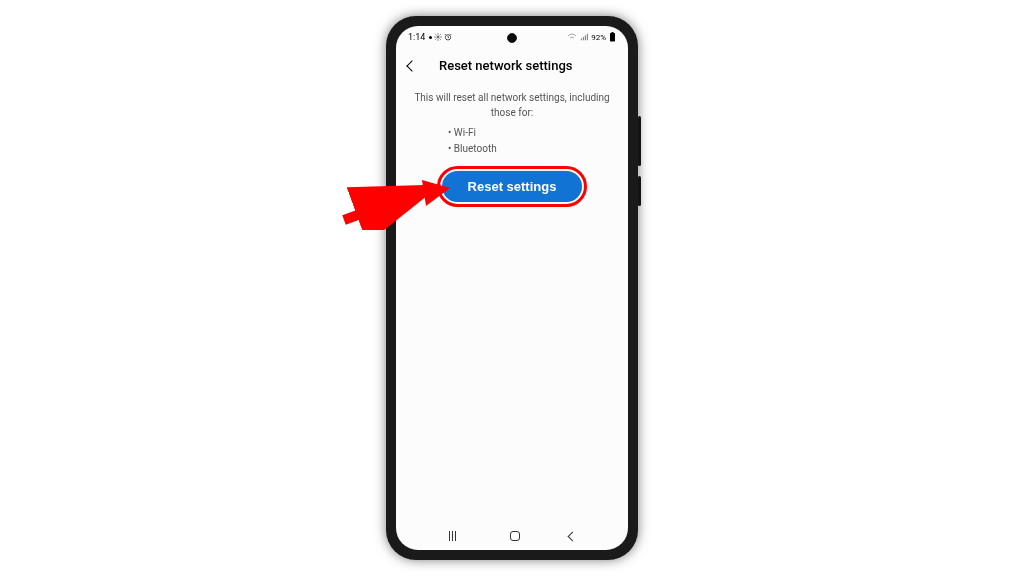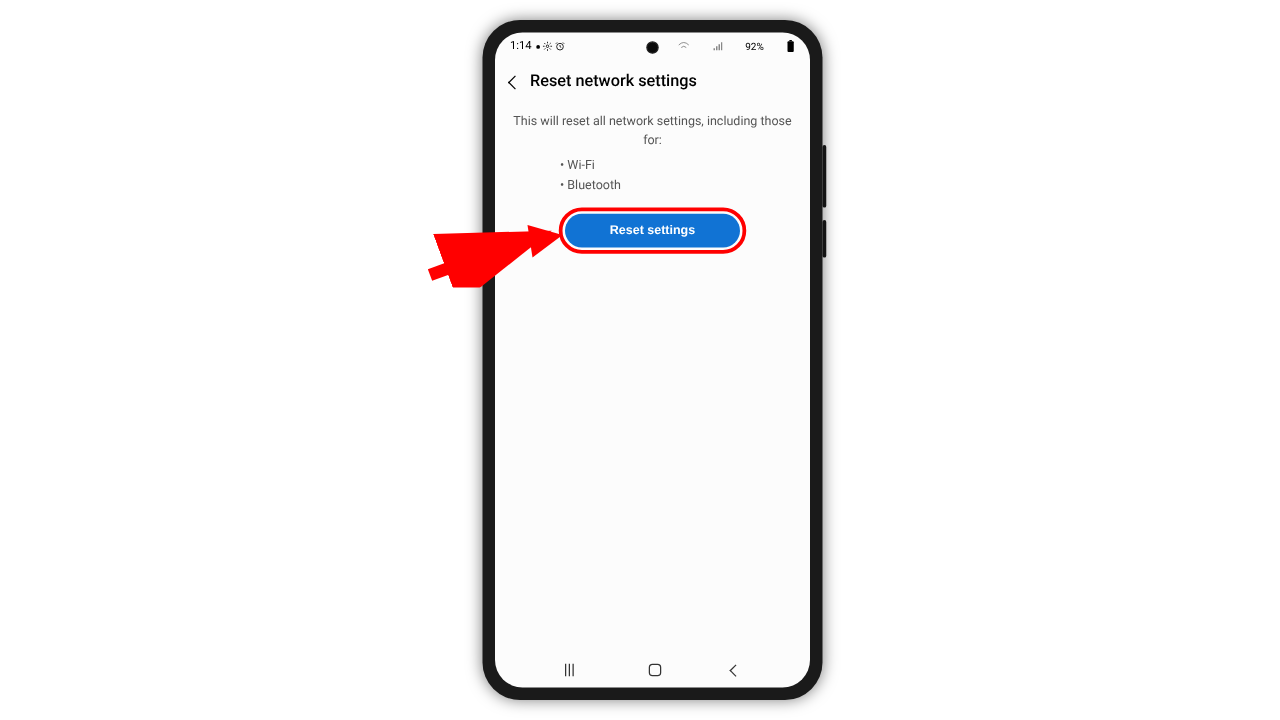"1:14" .phone-frame { width: 272px -> 252px }
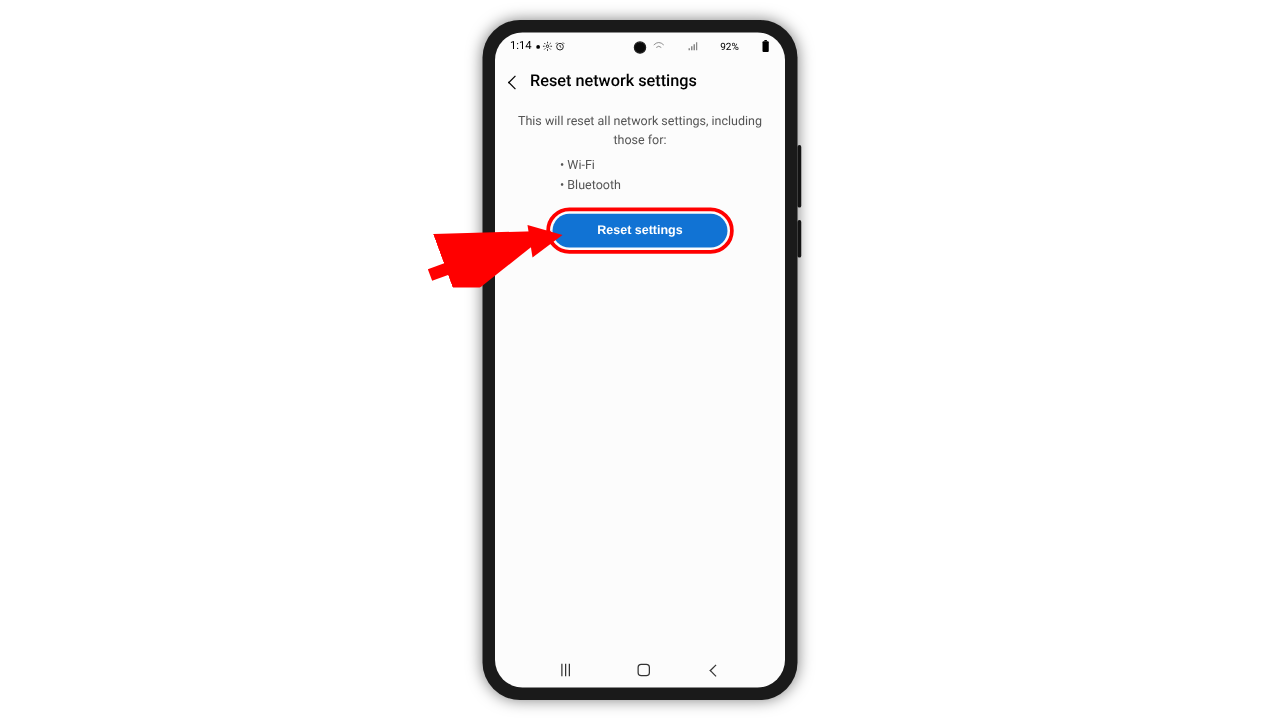"92%" .status-right { gap: 18px -> 3px }
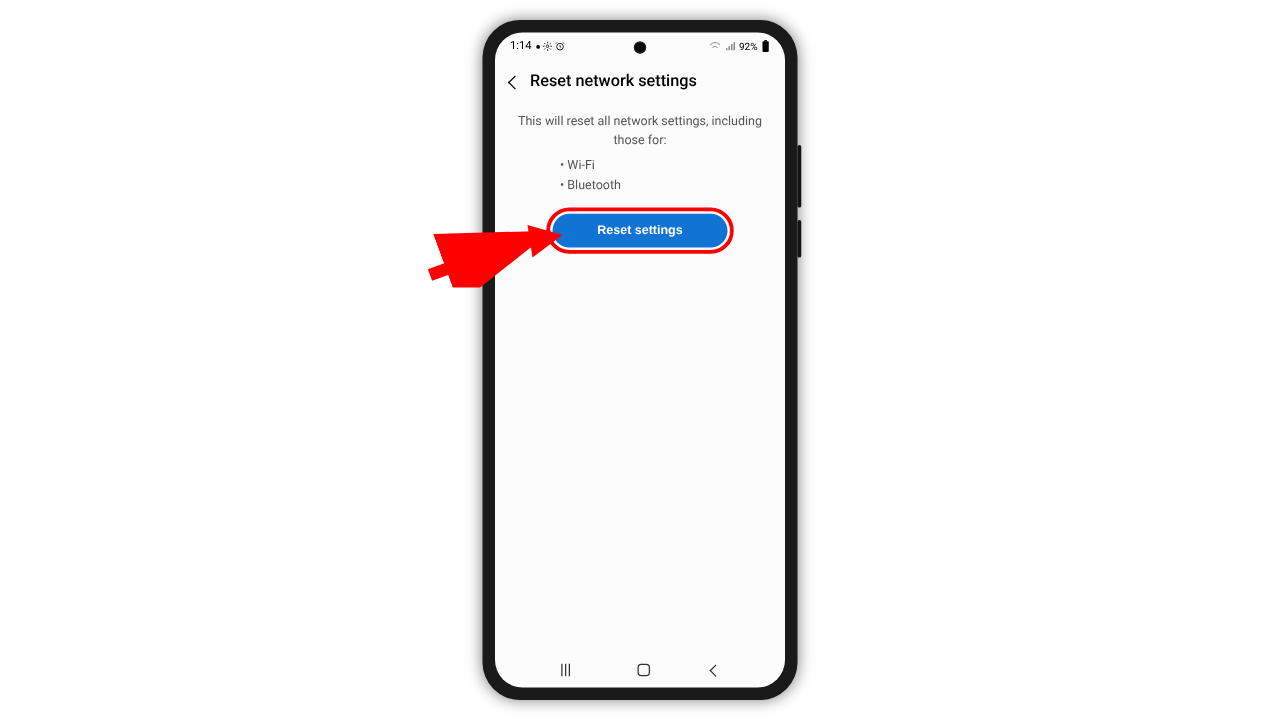"Reset network settings" .header { gap: 8px -> 23px }
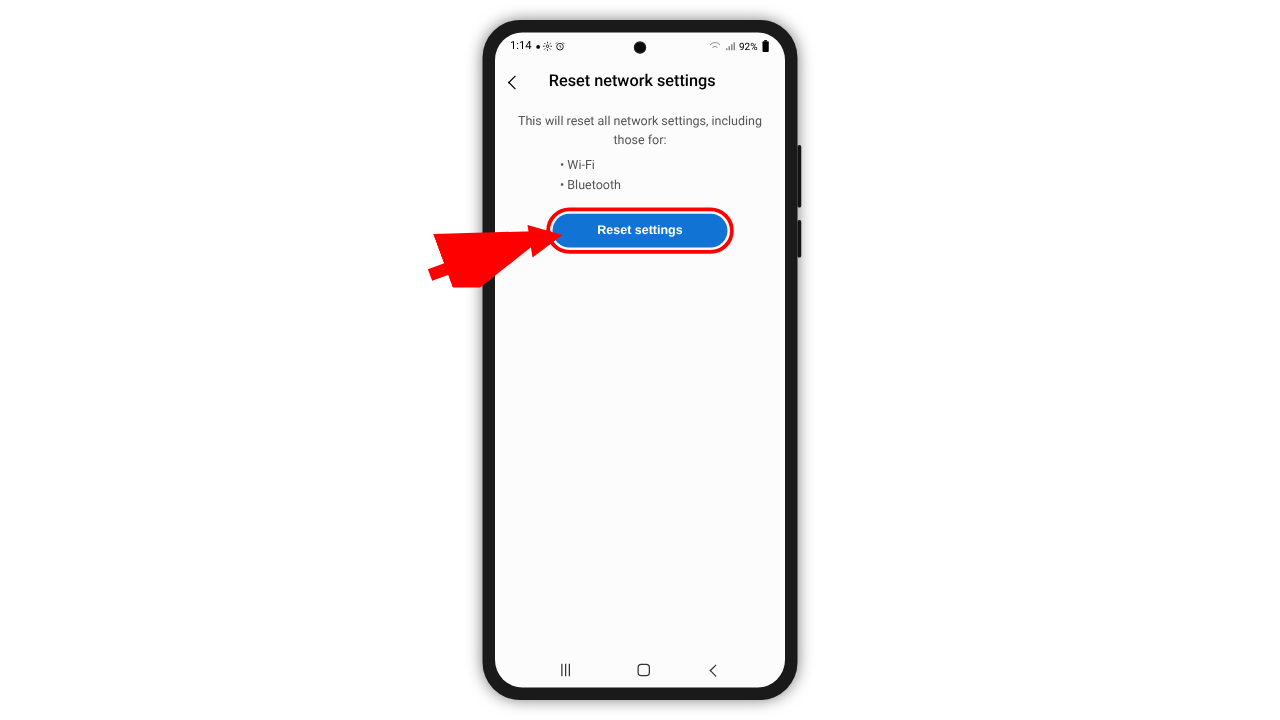"Reset settings" .reset-button { font-size: 10px -> 13px }
